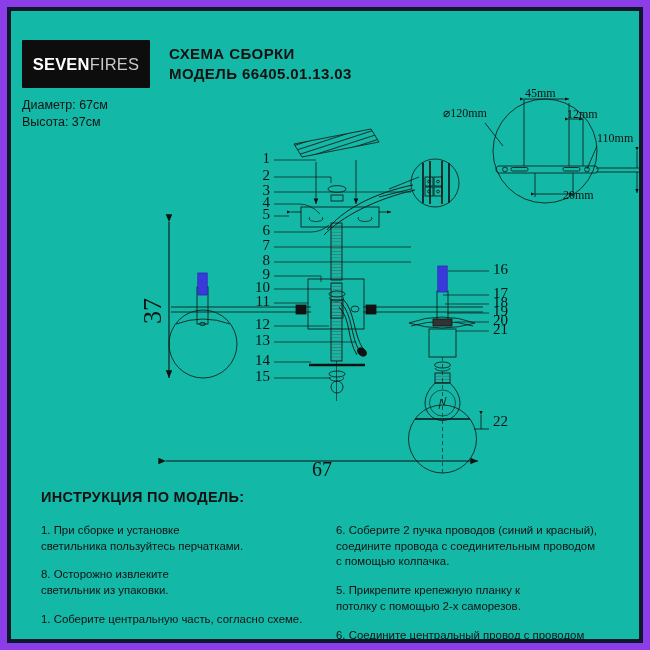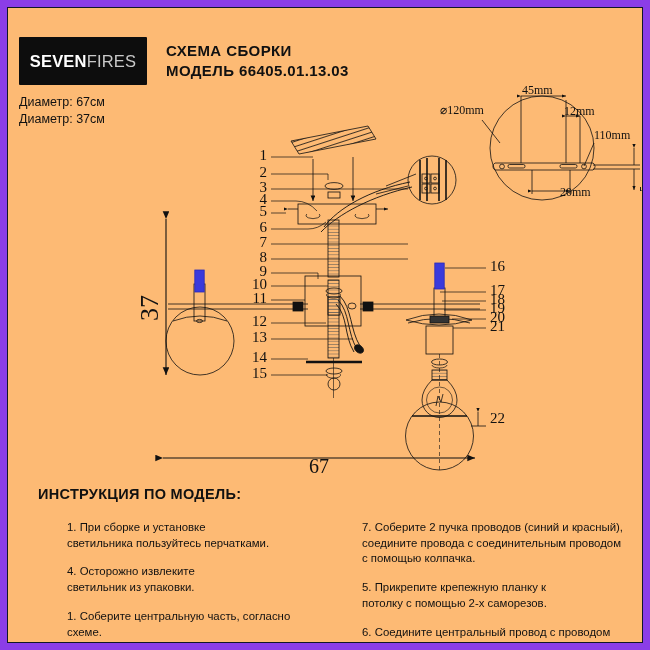"SEVENFIRES" #sheet { background: #fdba74 -> #14b8a6; border: 1px solid #0f172a -> 4px solid #0f172a }
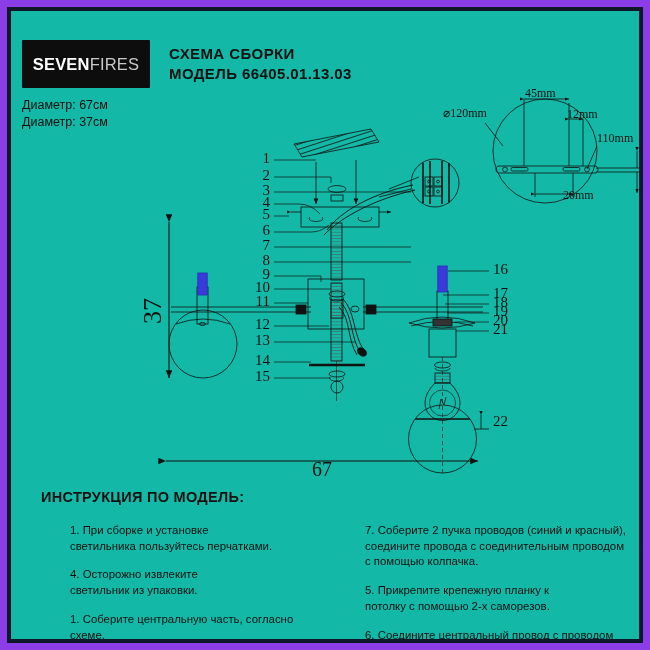"Диаметр: 37см" div { text: Диаметр -> Высота }
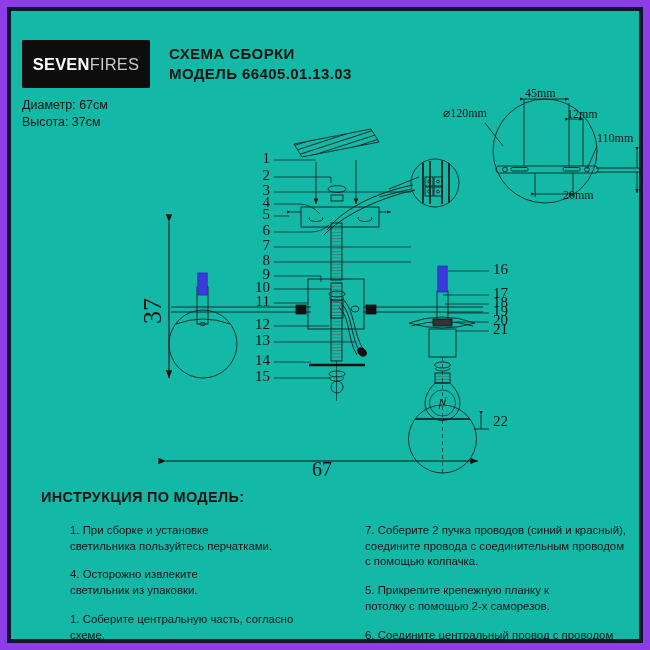"1. При сборке и установке" .instr-item { margin-left: 29px -> none }
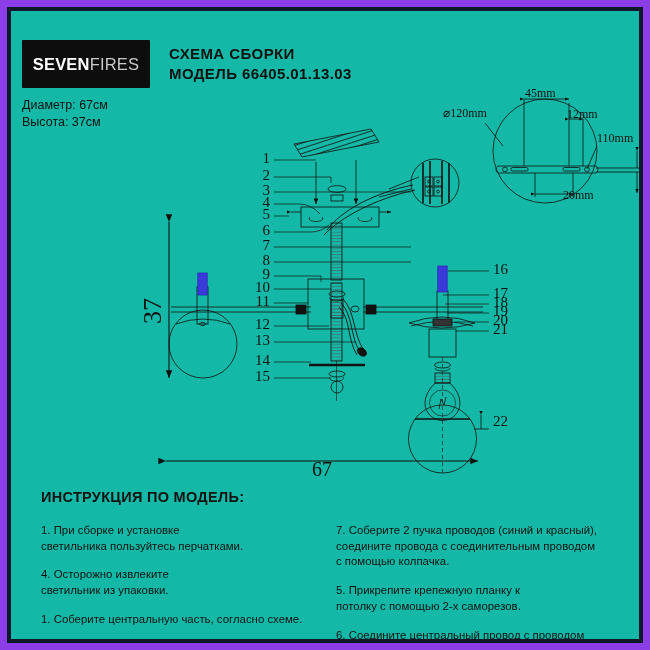"7. Соберите 2 пучка проводов" div.instr-item { text: 7 -> 6 }
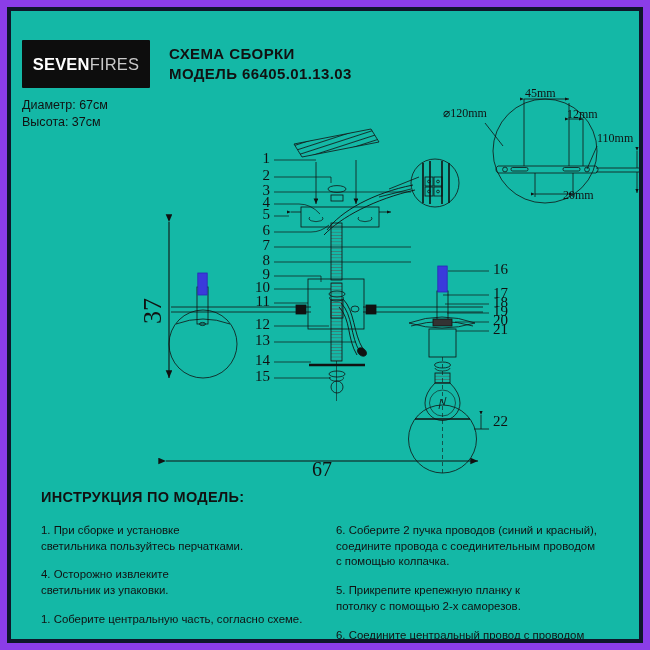"4. Осторожно извлеките" div.instr-item { text: 4 -> 8 }
